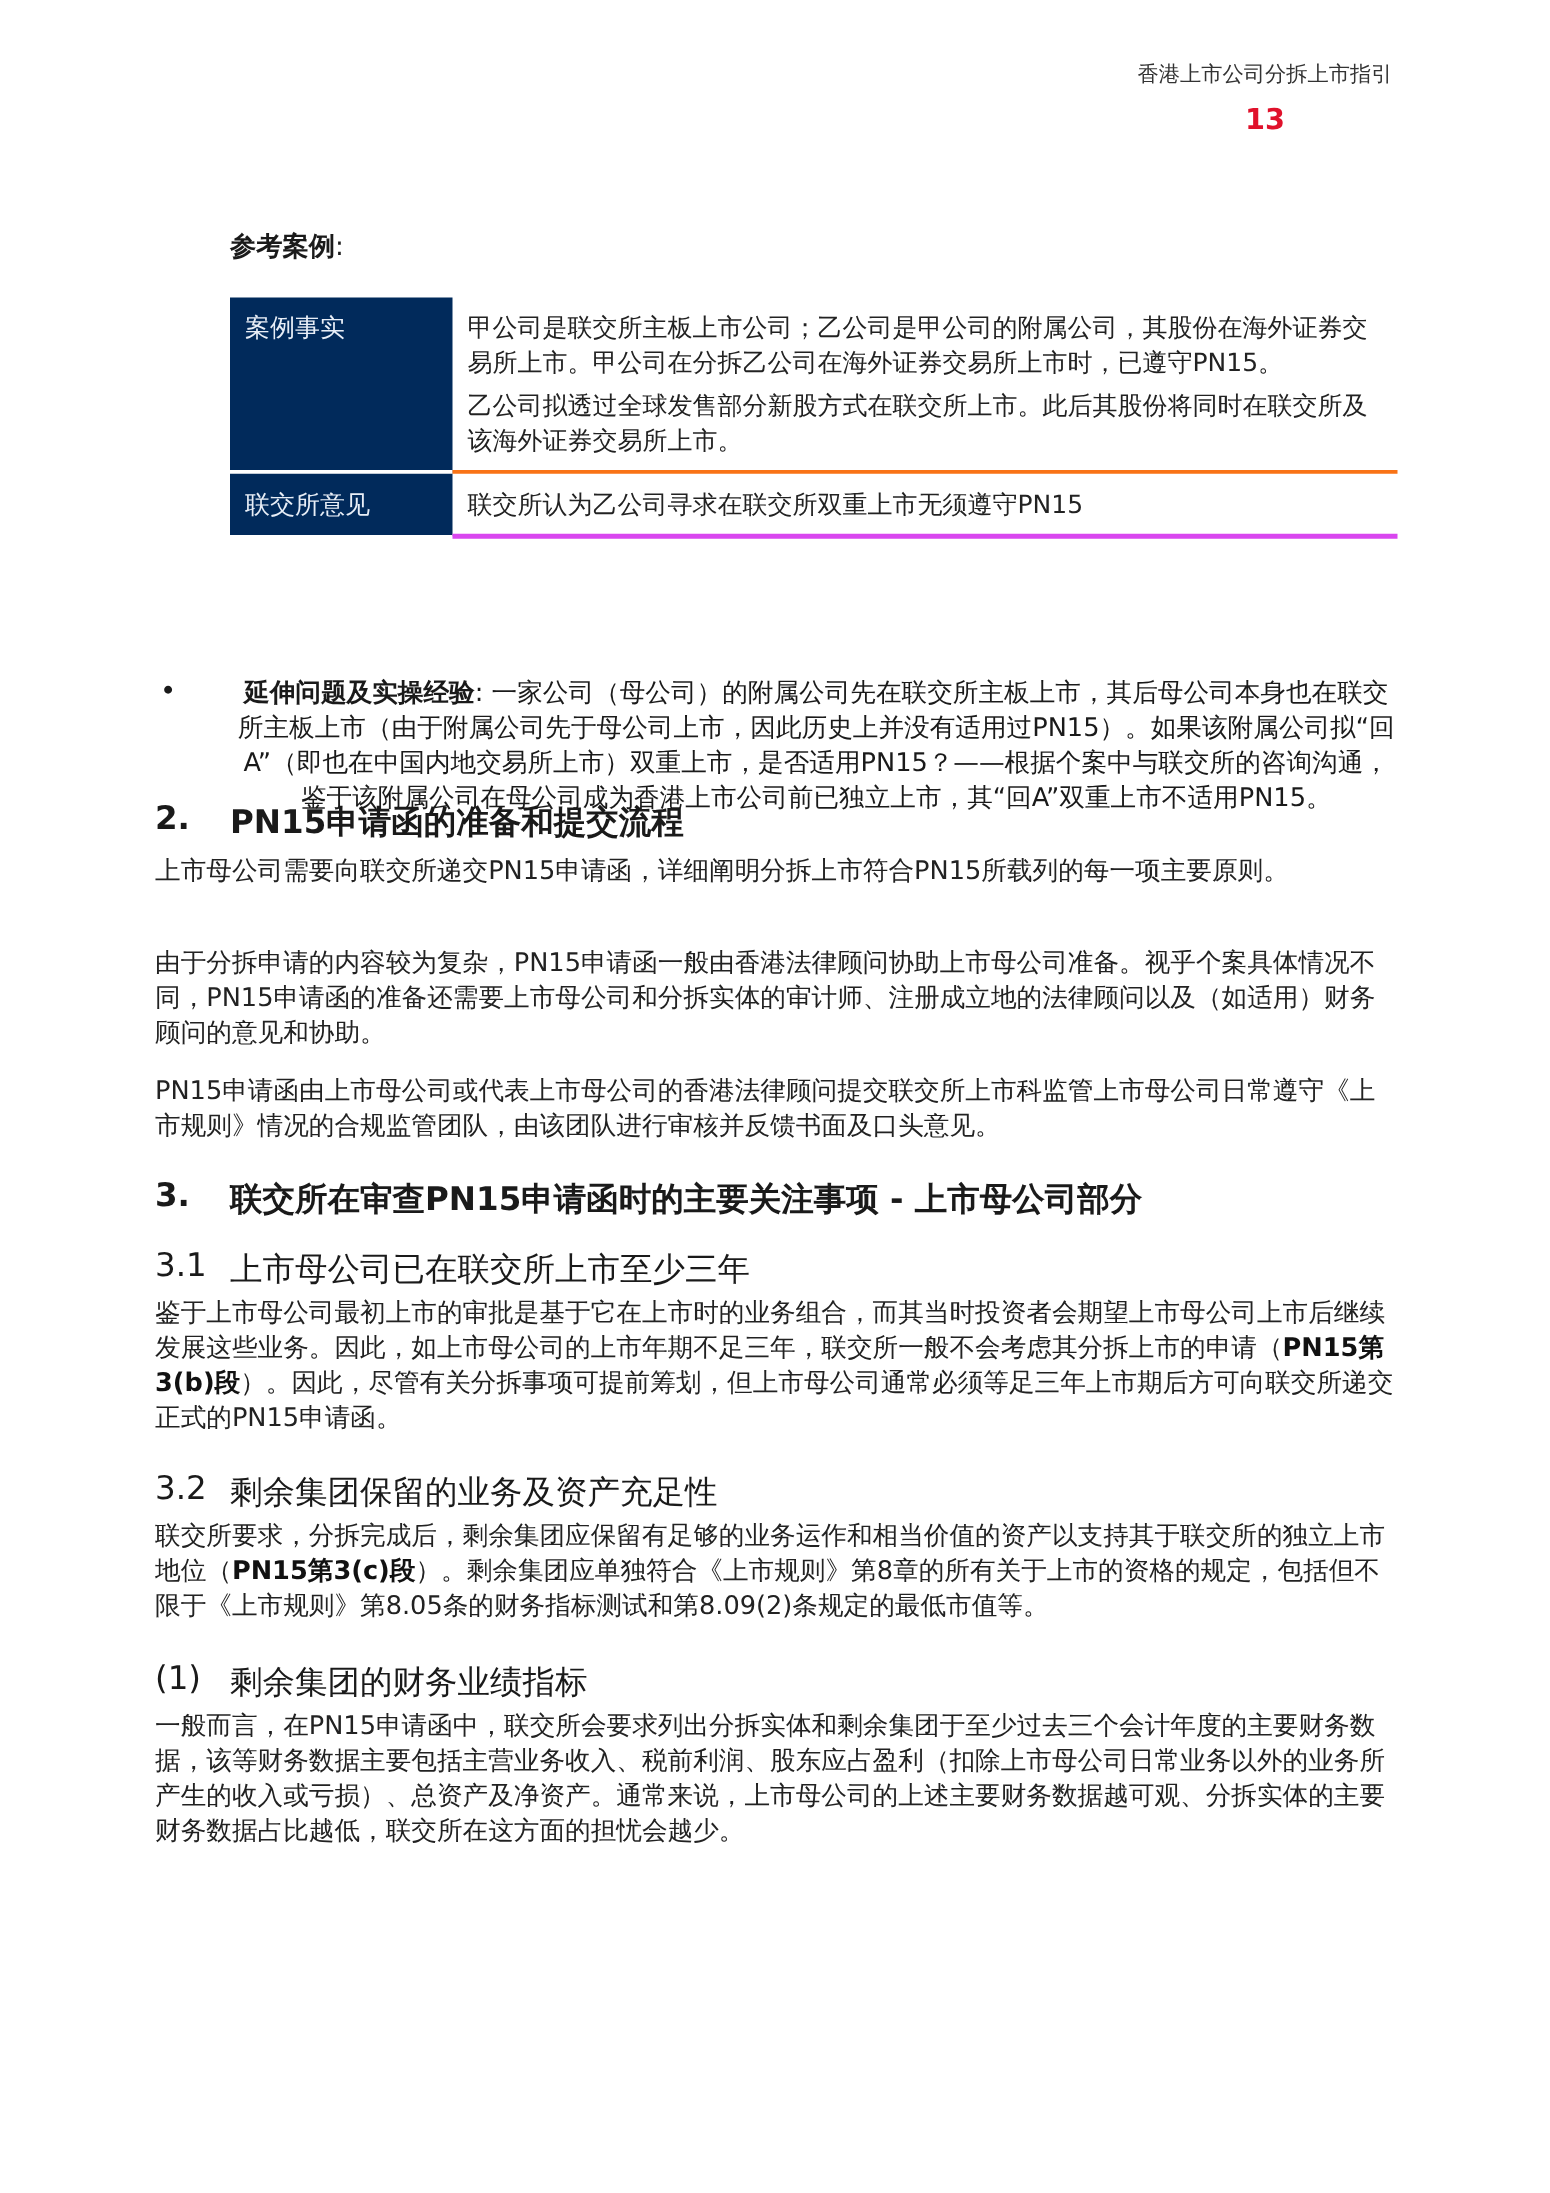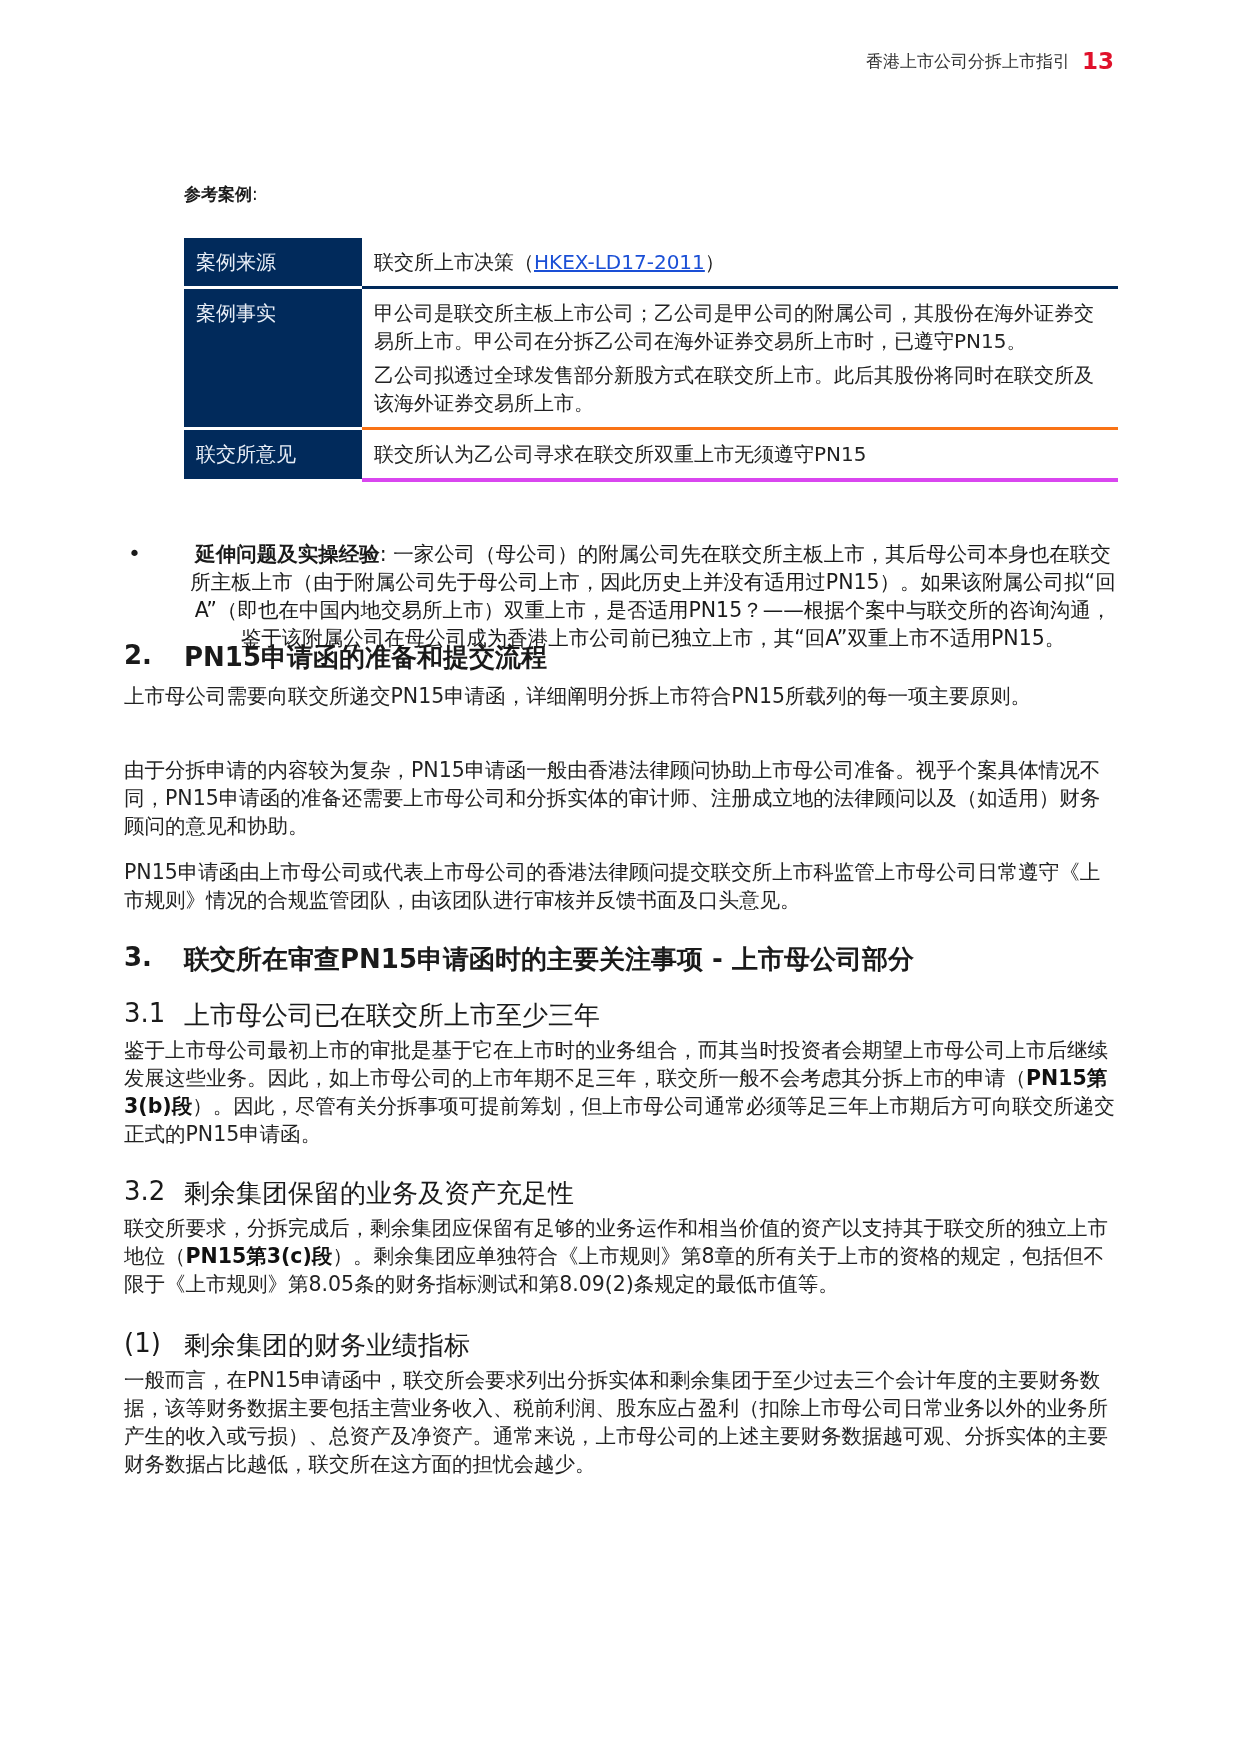"香港上市公司分拆上市指引" .header { flex-direction: none -> column }
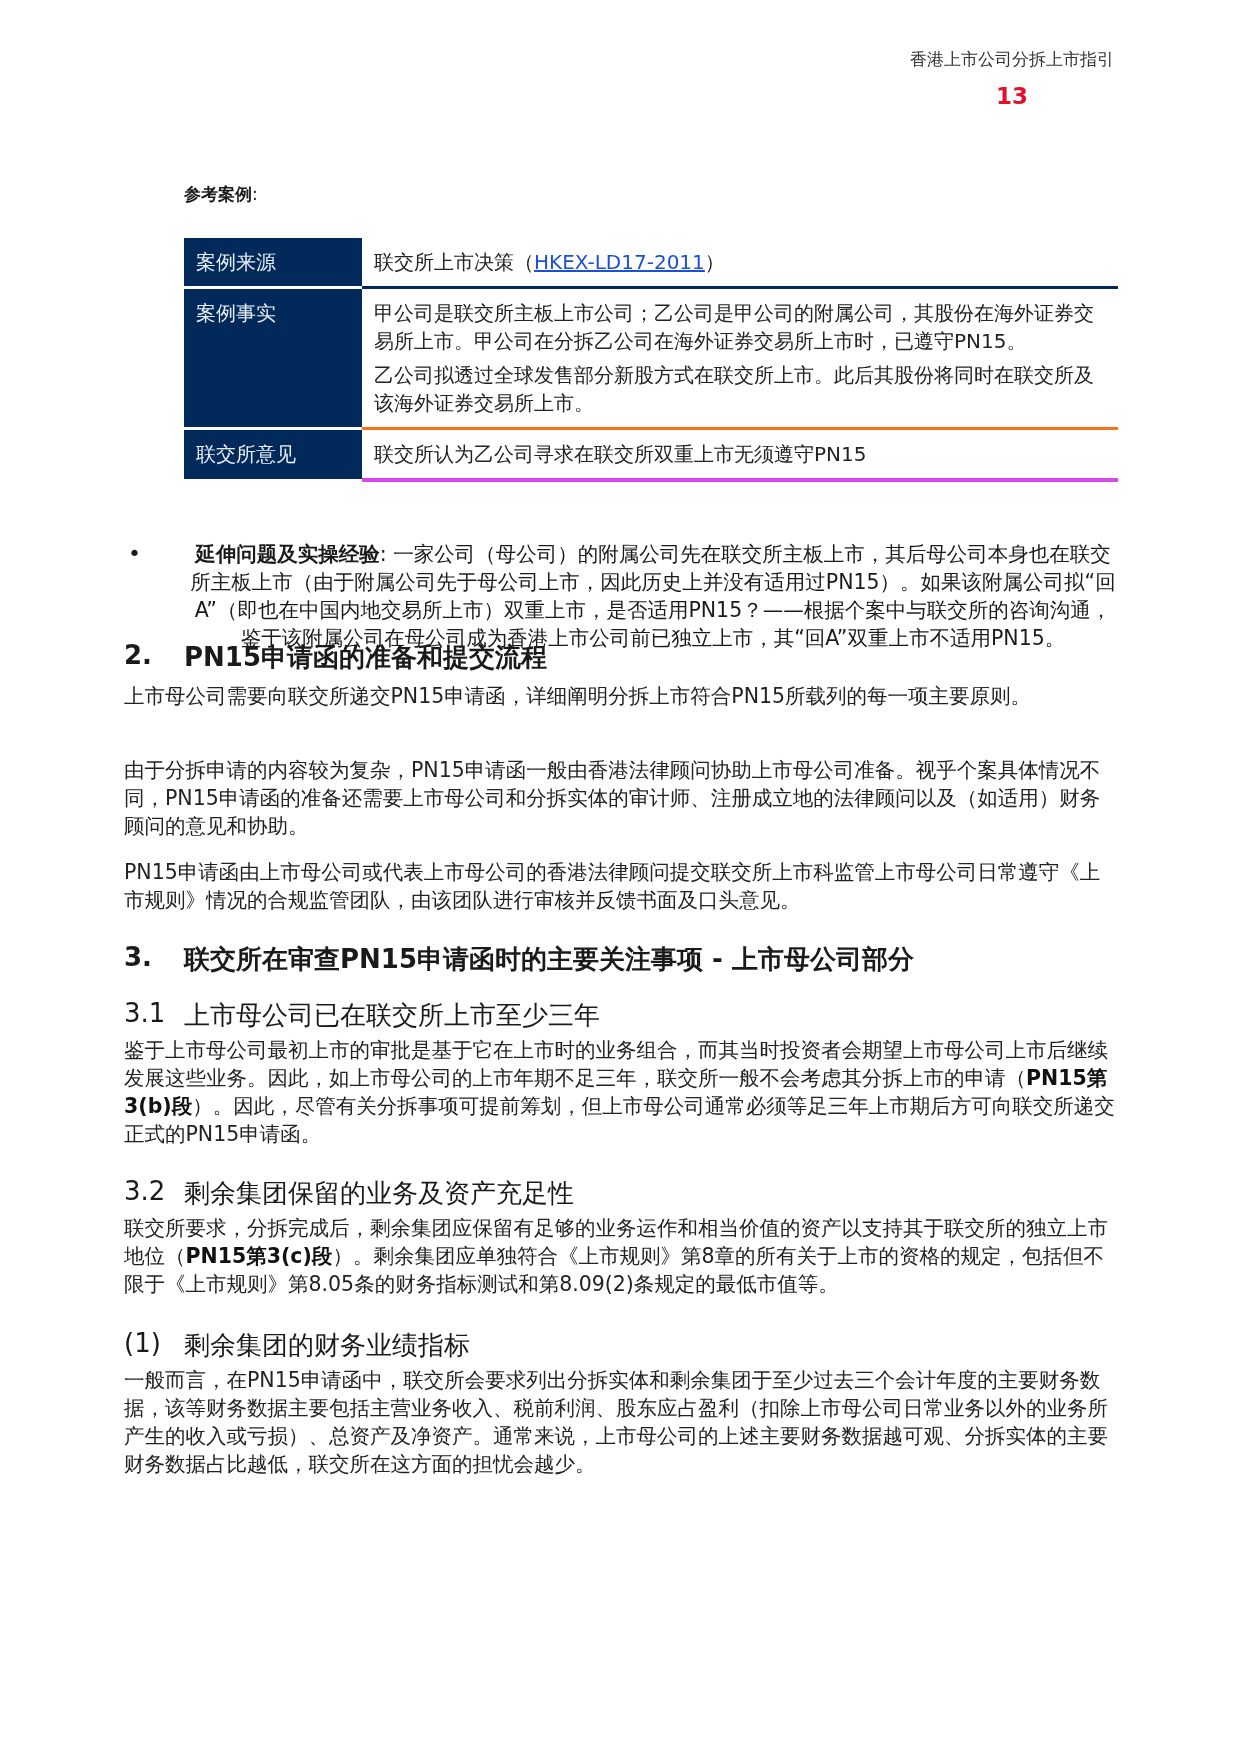"参考案例:" .ref-title { font-size: 17px -> 21px }
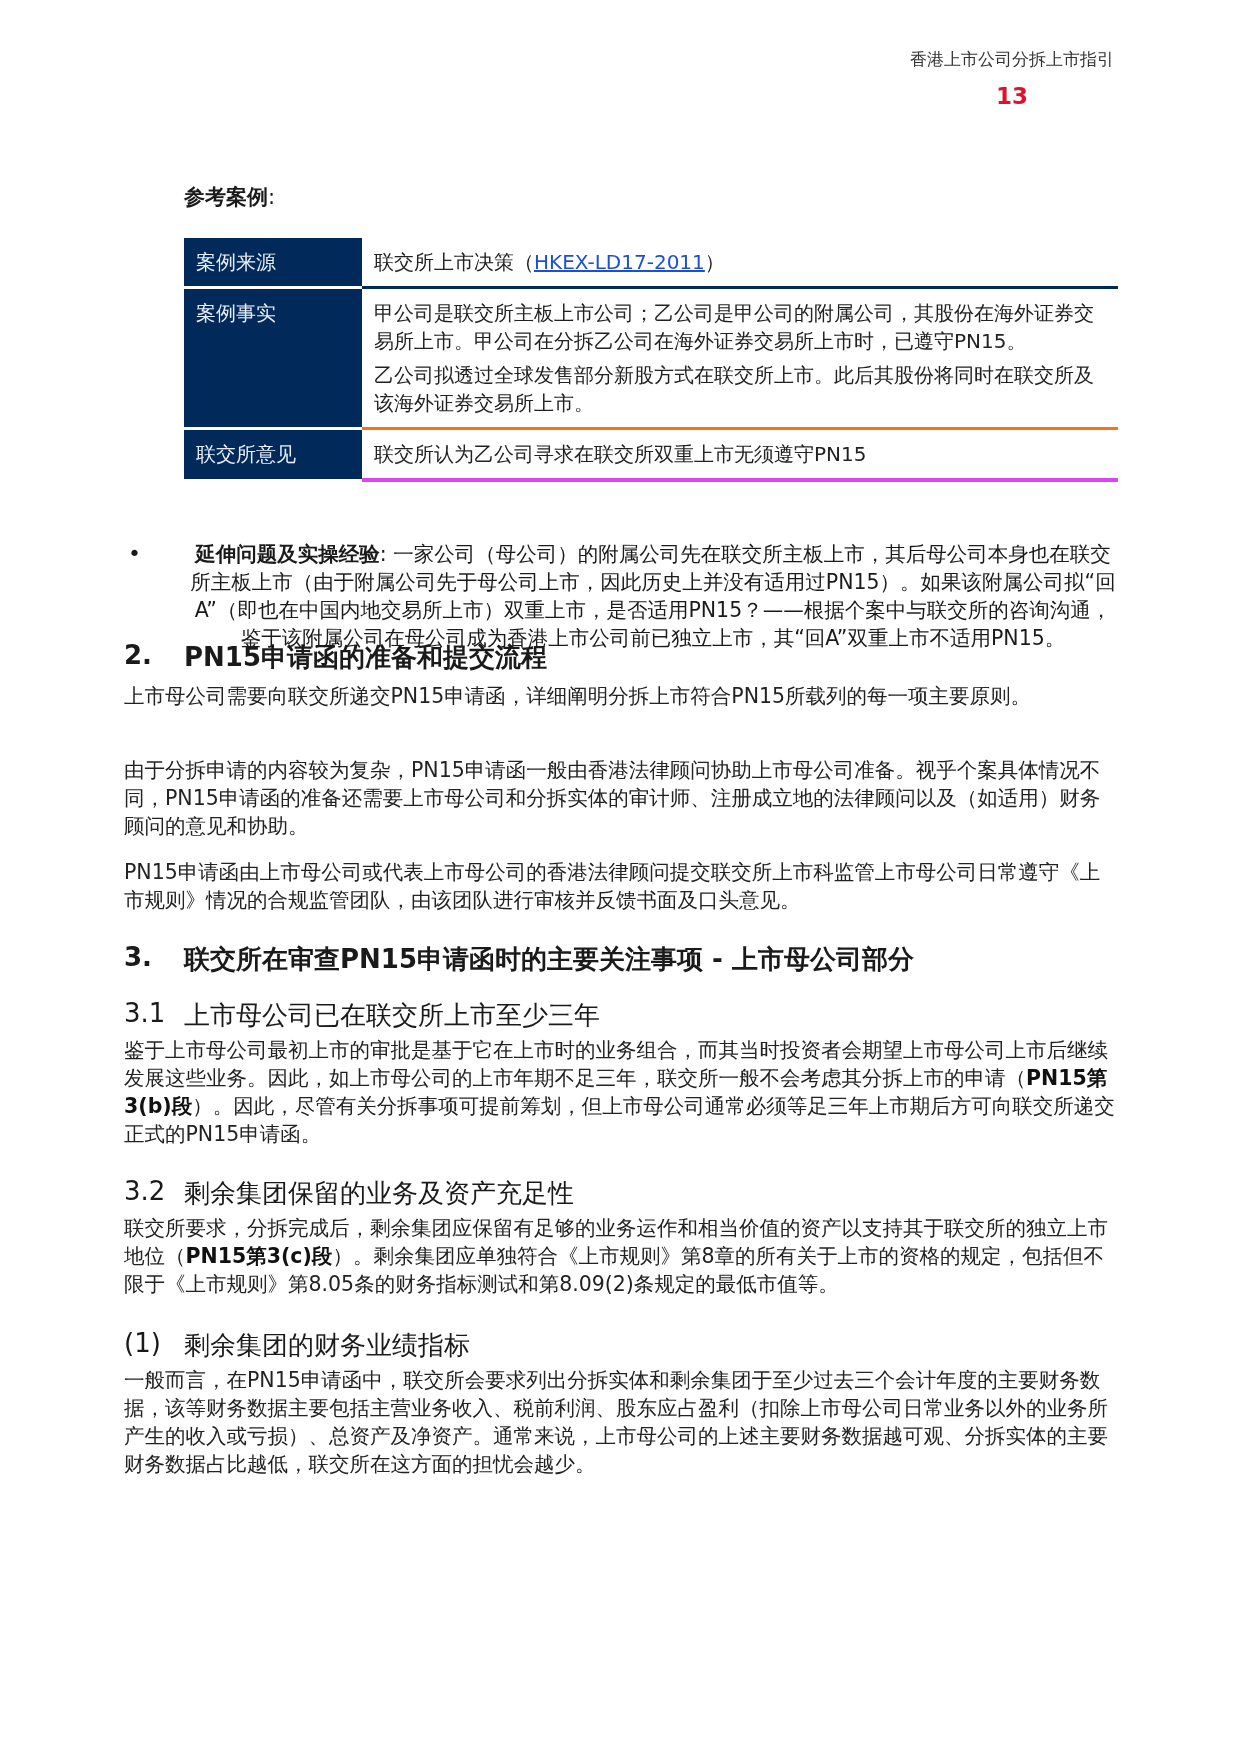"案例来源" tr { html: <tr> <td>案例来源</td> <td> <span>联交所上市决策（</span><a>HKEX-LD17-2011</a><span>）</span> </td> </tr> -> none }
